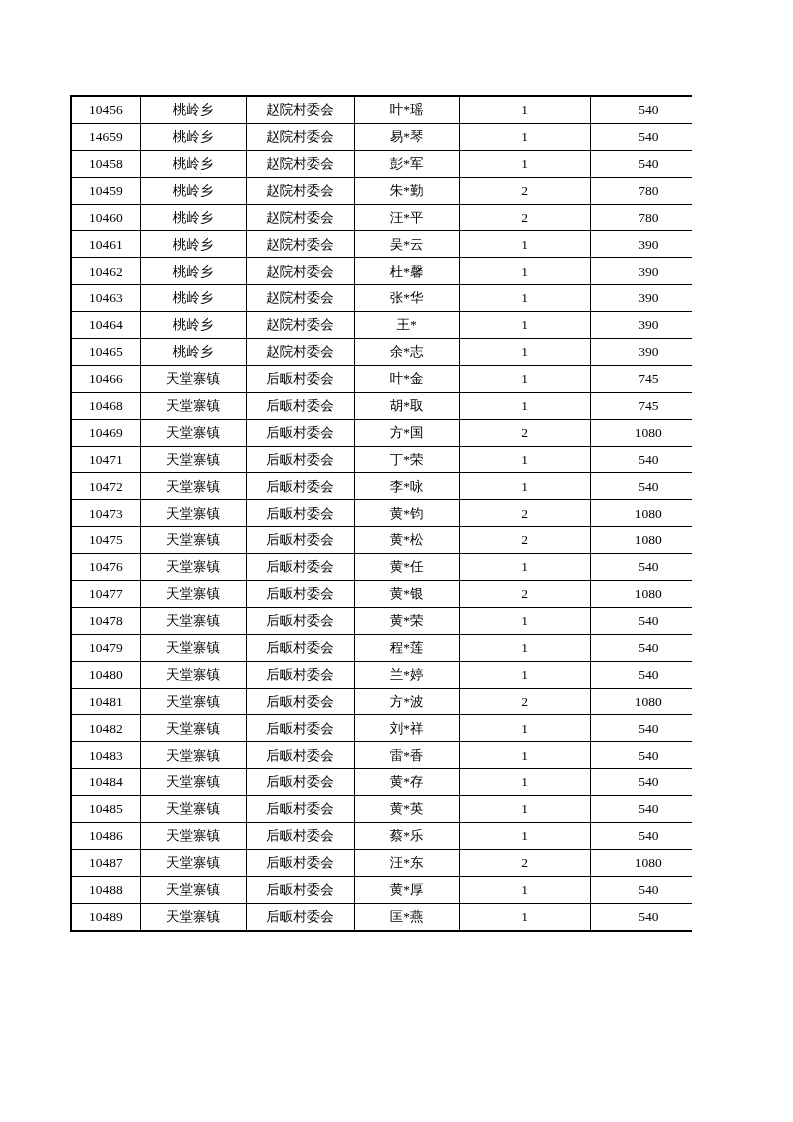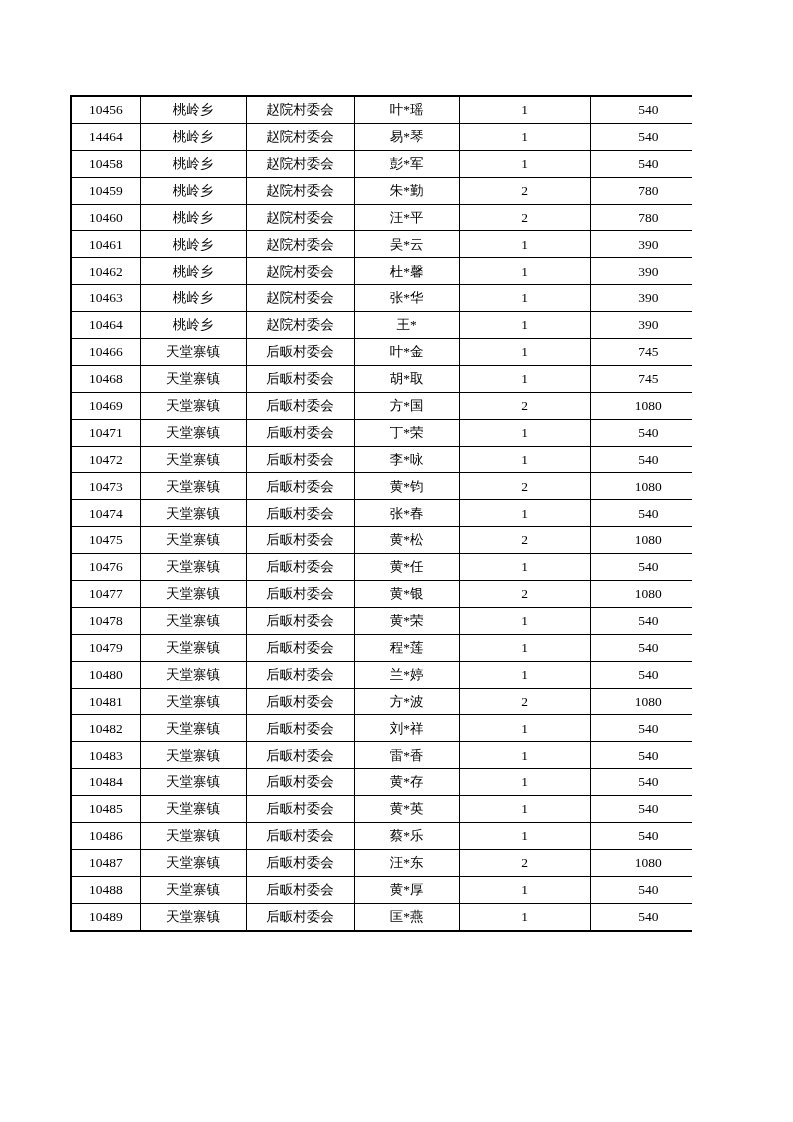"14464" td { text: 14464 -> 14659 }
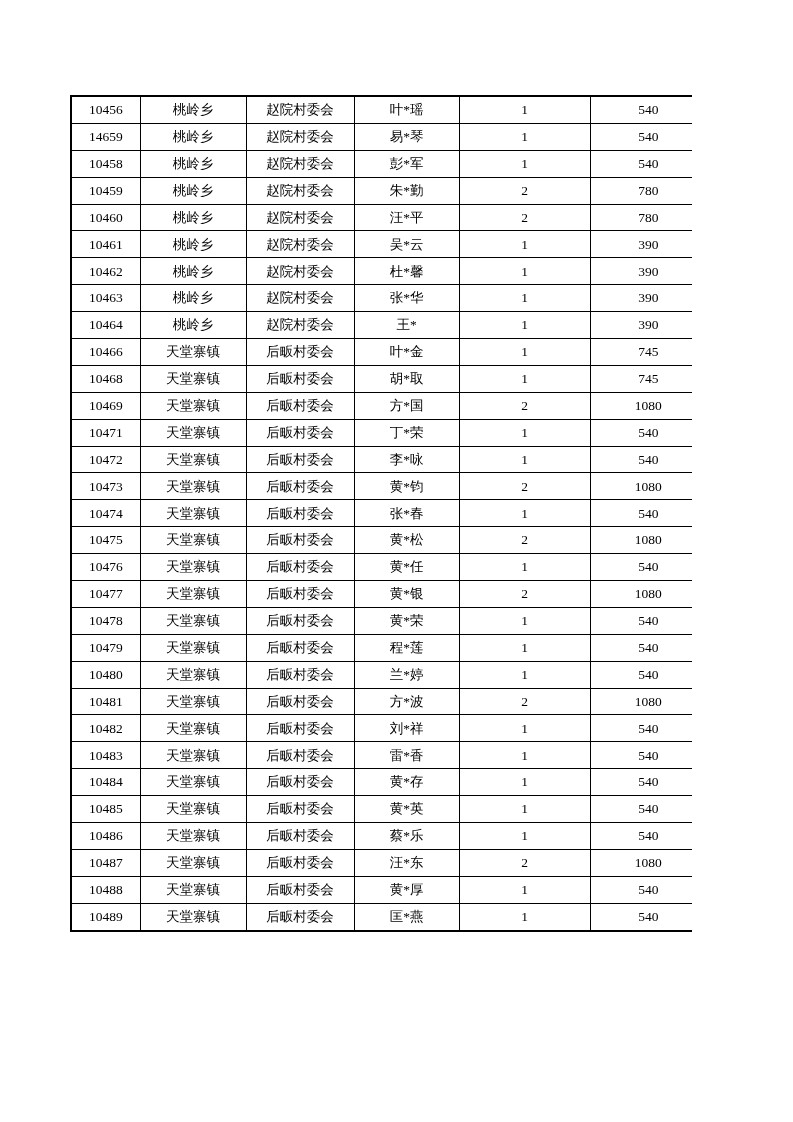"10465" tr { html: none -> <tr> <td>10465</td> <td>桃岭乡</td> <td>赵院村委会</td> <td>余*志</td> <td>1</td> <td>390</td> </tr> }
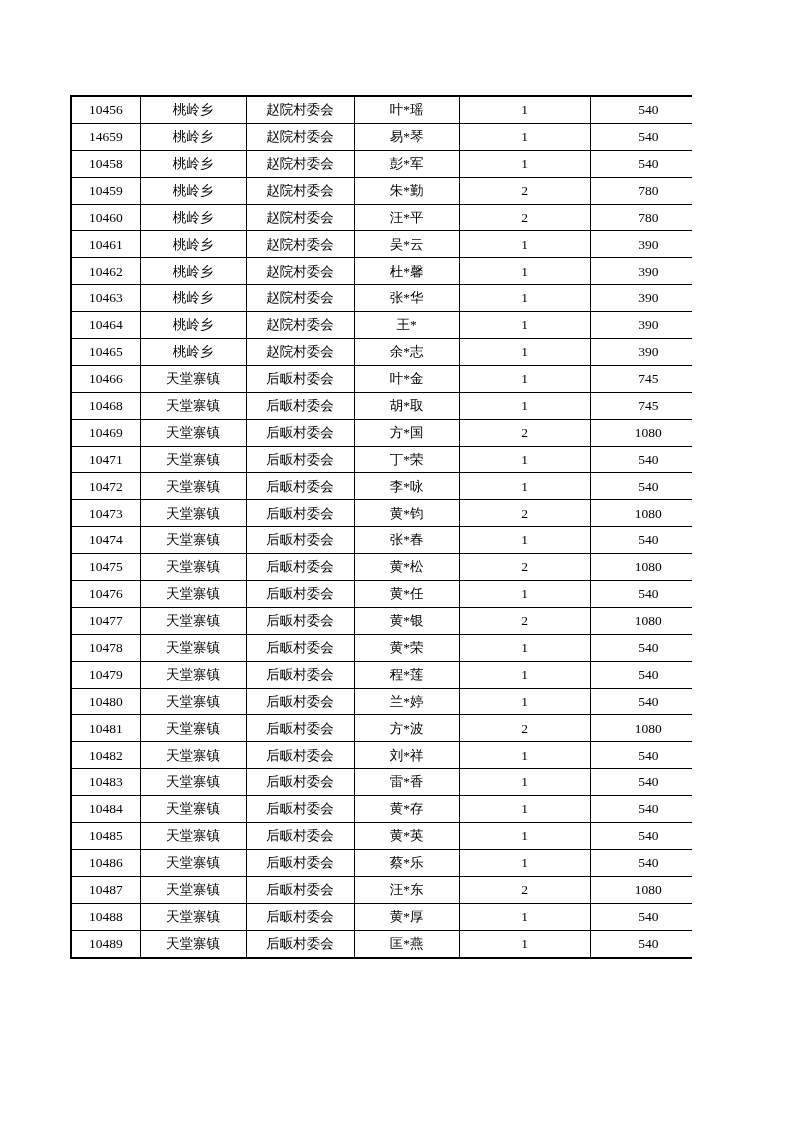"10474" tr { html: <tr> <td>10474</td> <td>天堂寨镇</td> <td>后畈村委会</td> <td>张*春</td> <td>1</td> <td>540</td> </tr> -> none }
